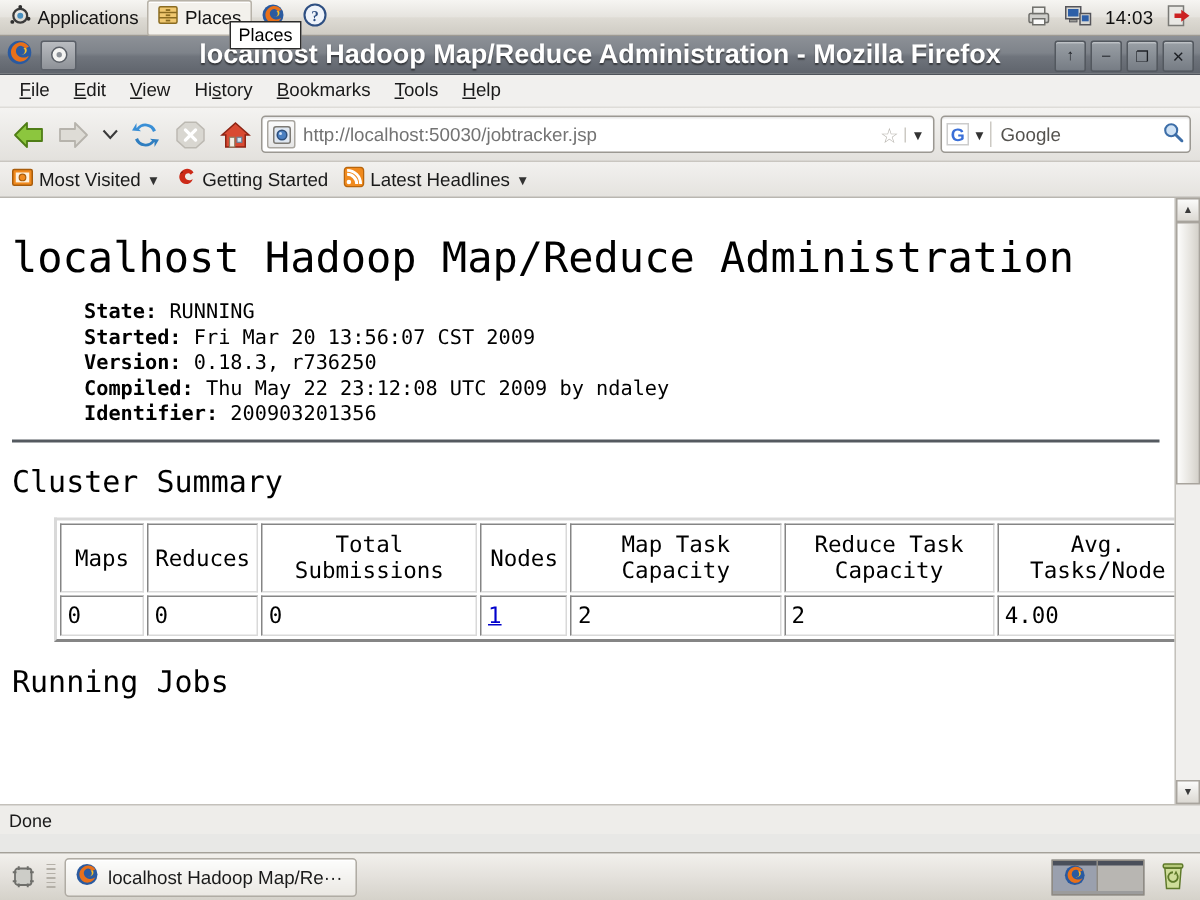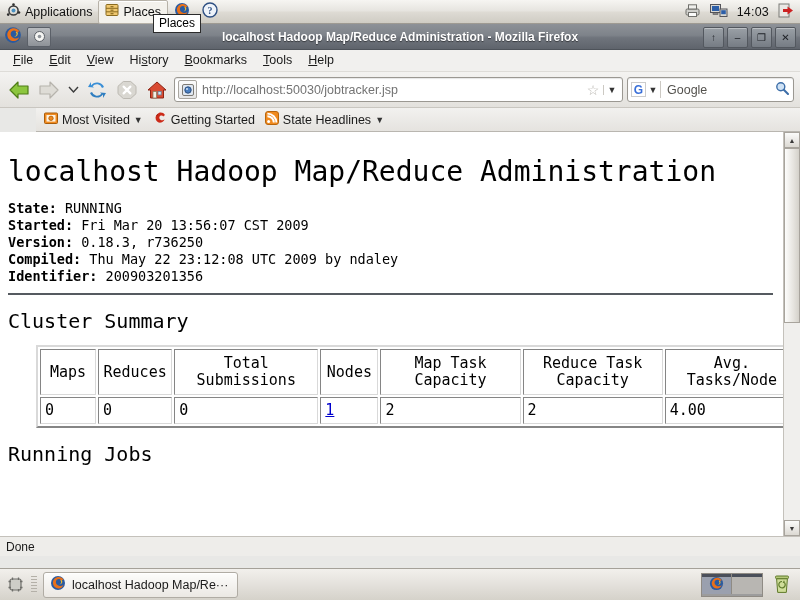"localhost Hadoop Map/Reduce Administration -" .title-text { font-size: 12px -> 18px }
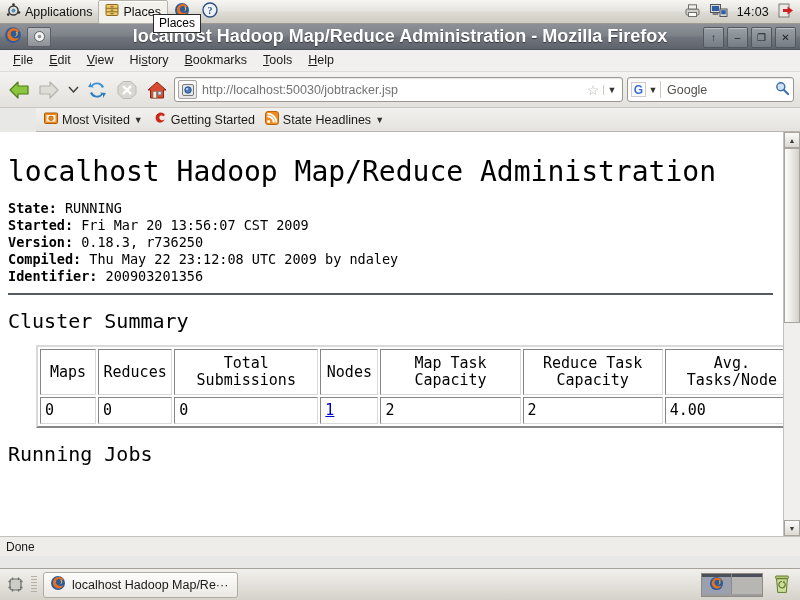"Most Visited" .bmbar { margin-left: 36px -> none }
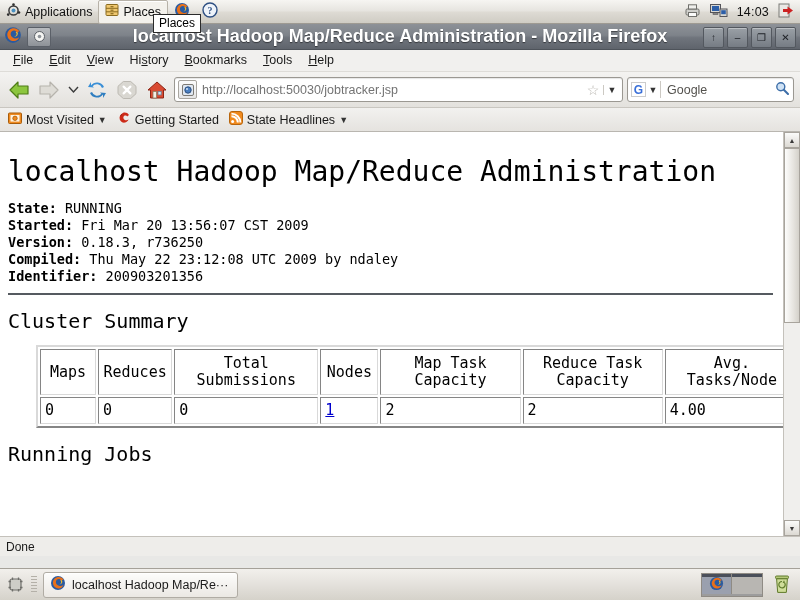"State Headlines" span { text: State -> Latest }
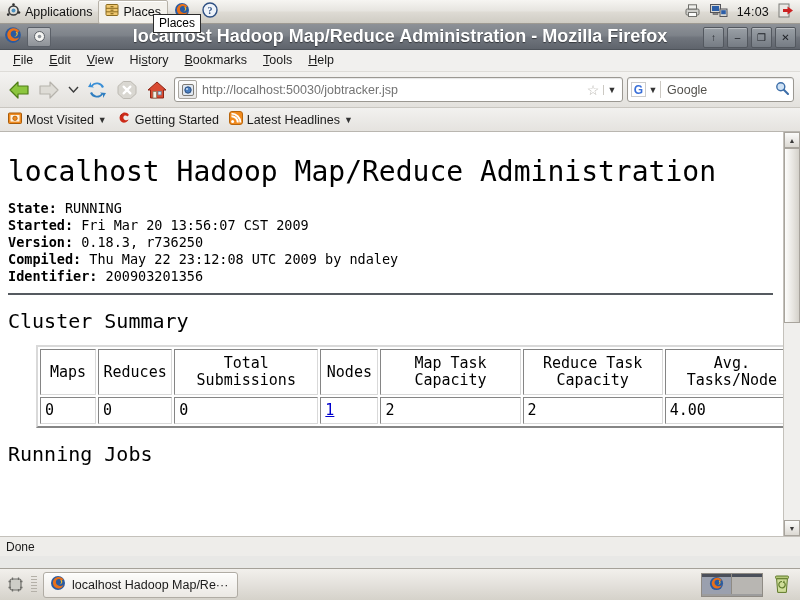"State:" .info-block b { margin-left: none -> 48px }
